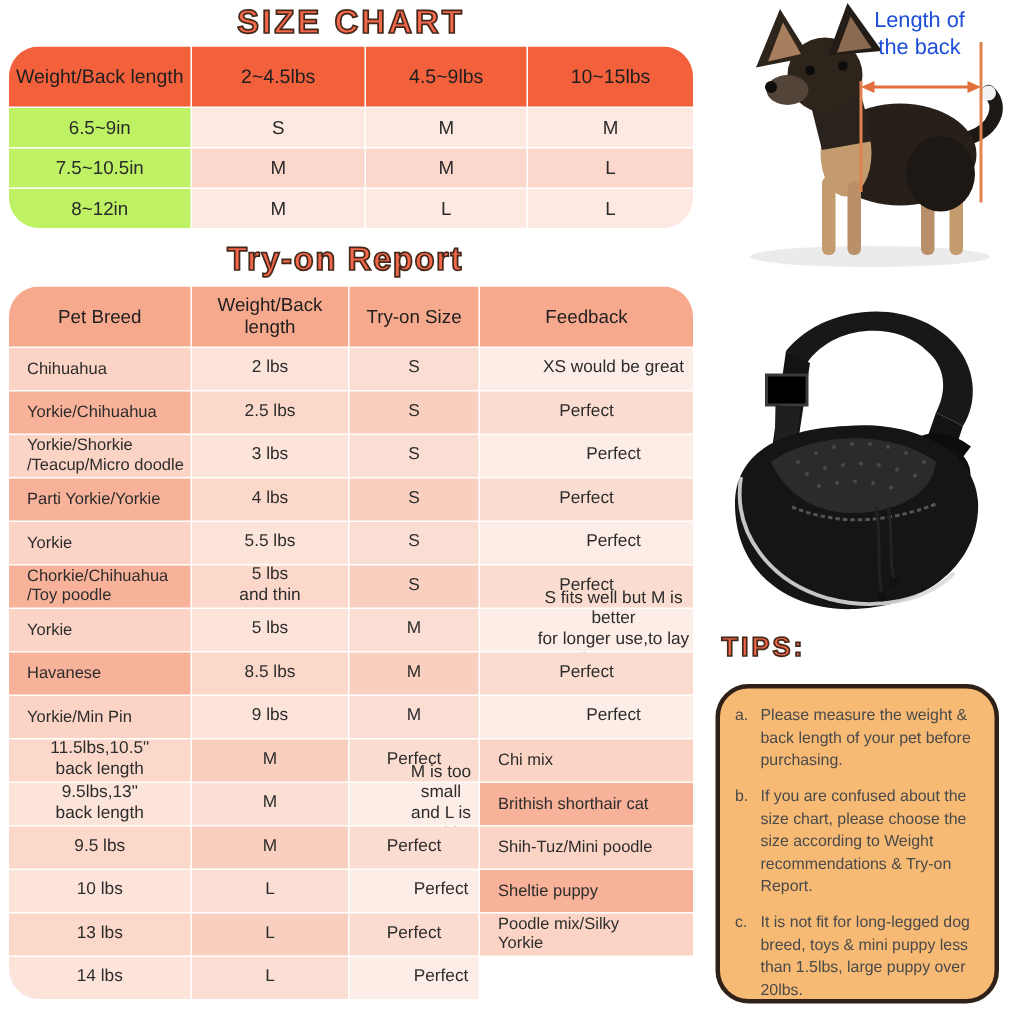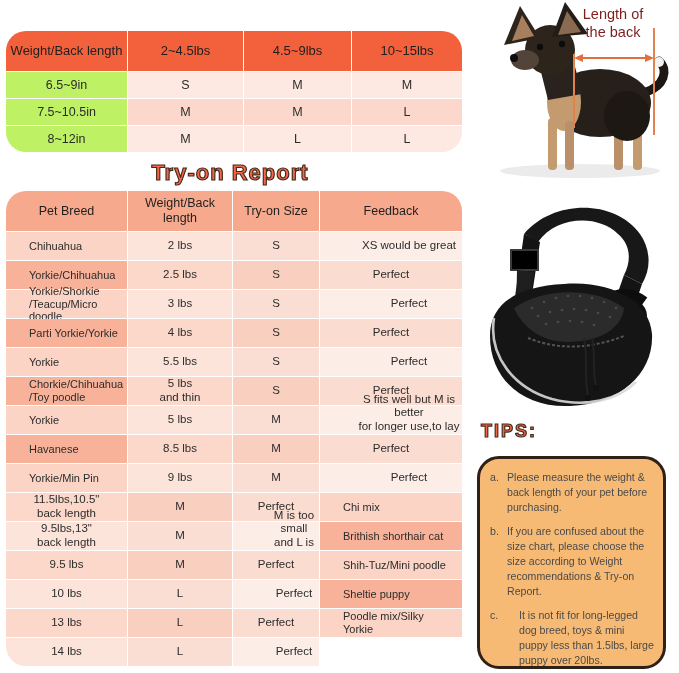"SIZE CHART" div.sc-title { html: none -> <div>SIZE CHART</div> }
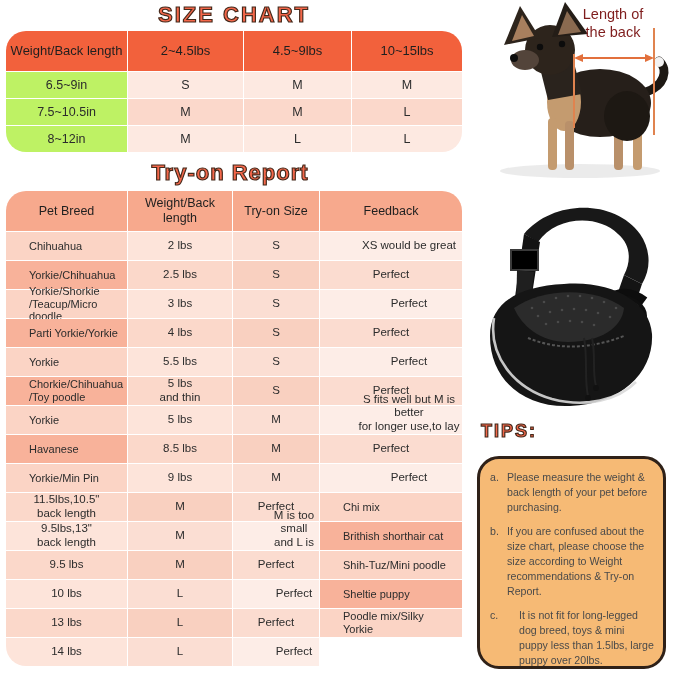"Length of" .dog-note { color: #7f1d1d -> #1d4ed8 }
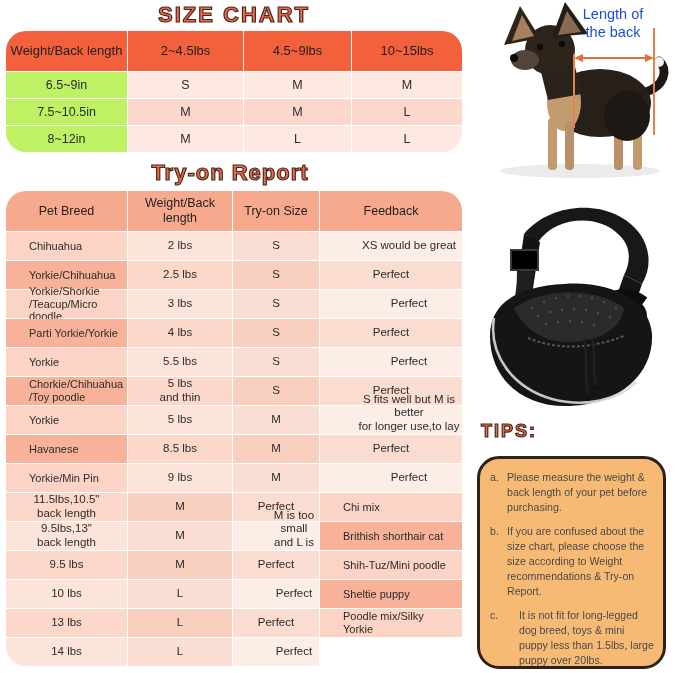"Chihuahua" .tr-c.c0 { padding-left: 23px -> 12px }
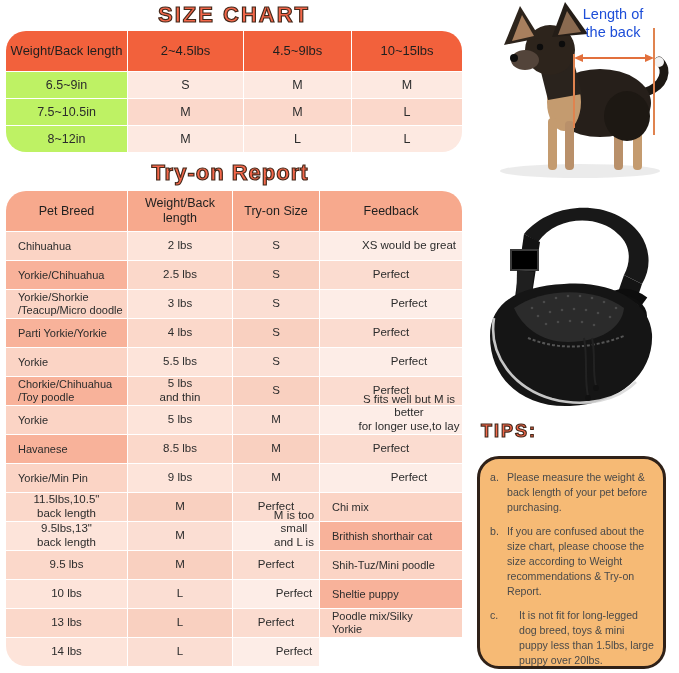"It is not fit for" div.tip-text { margin-left: 12px -> none }
